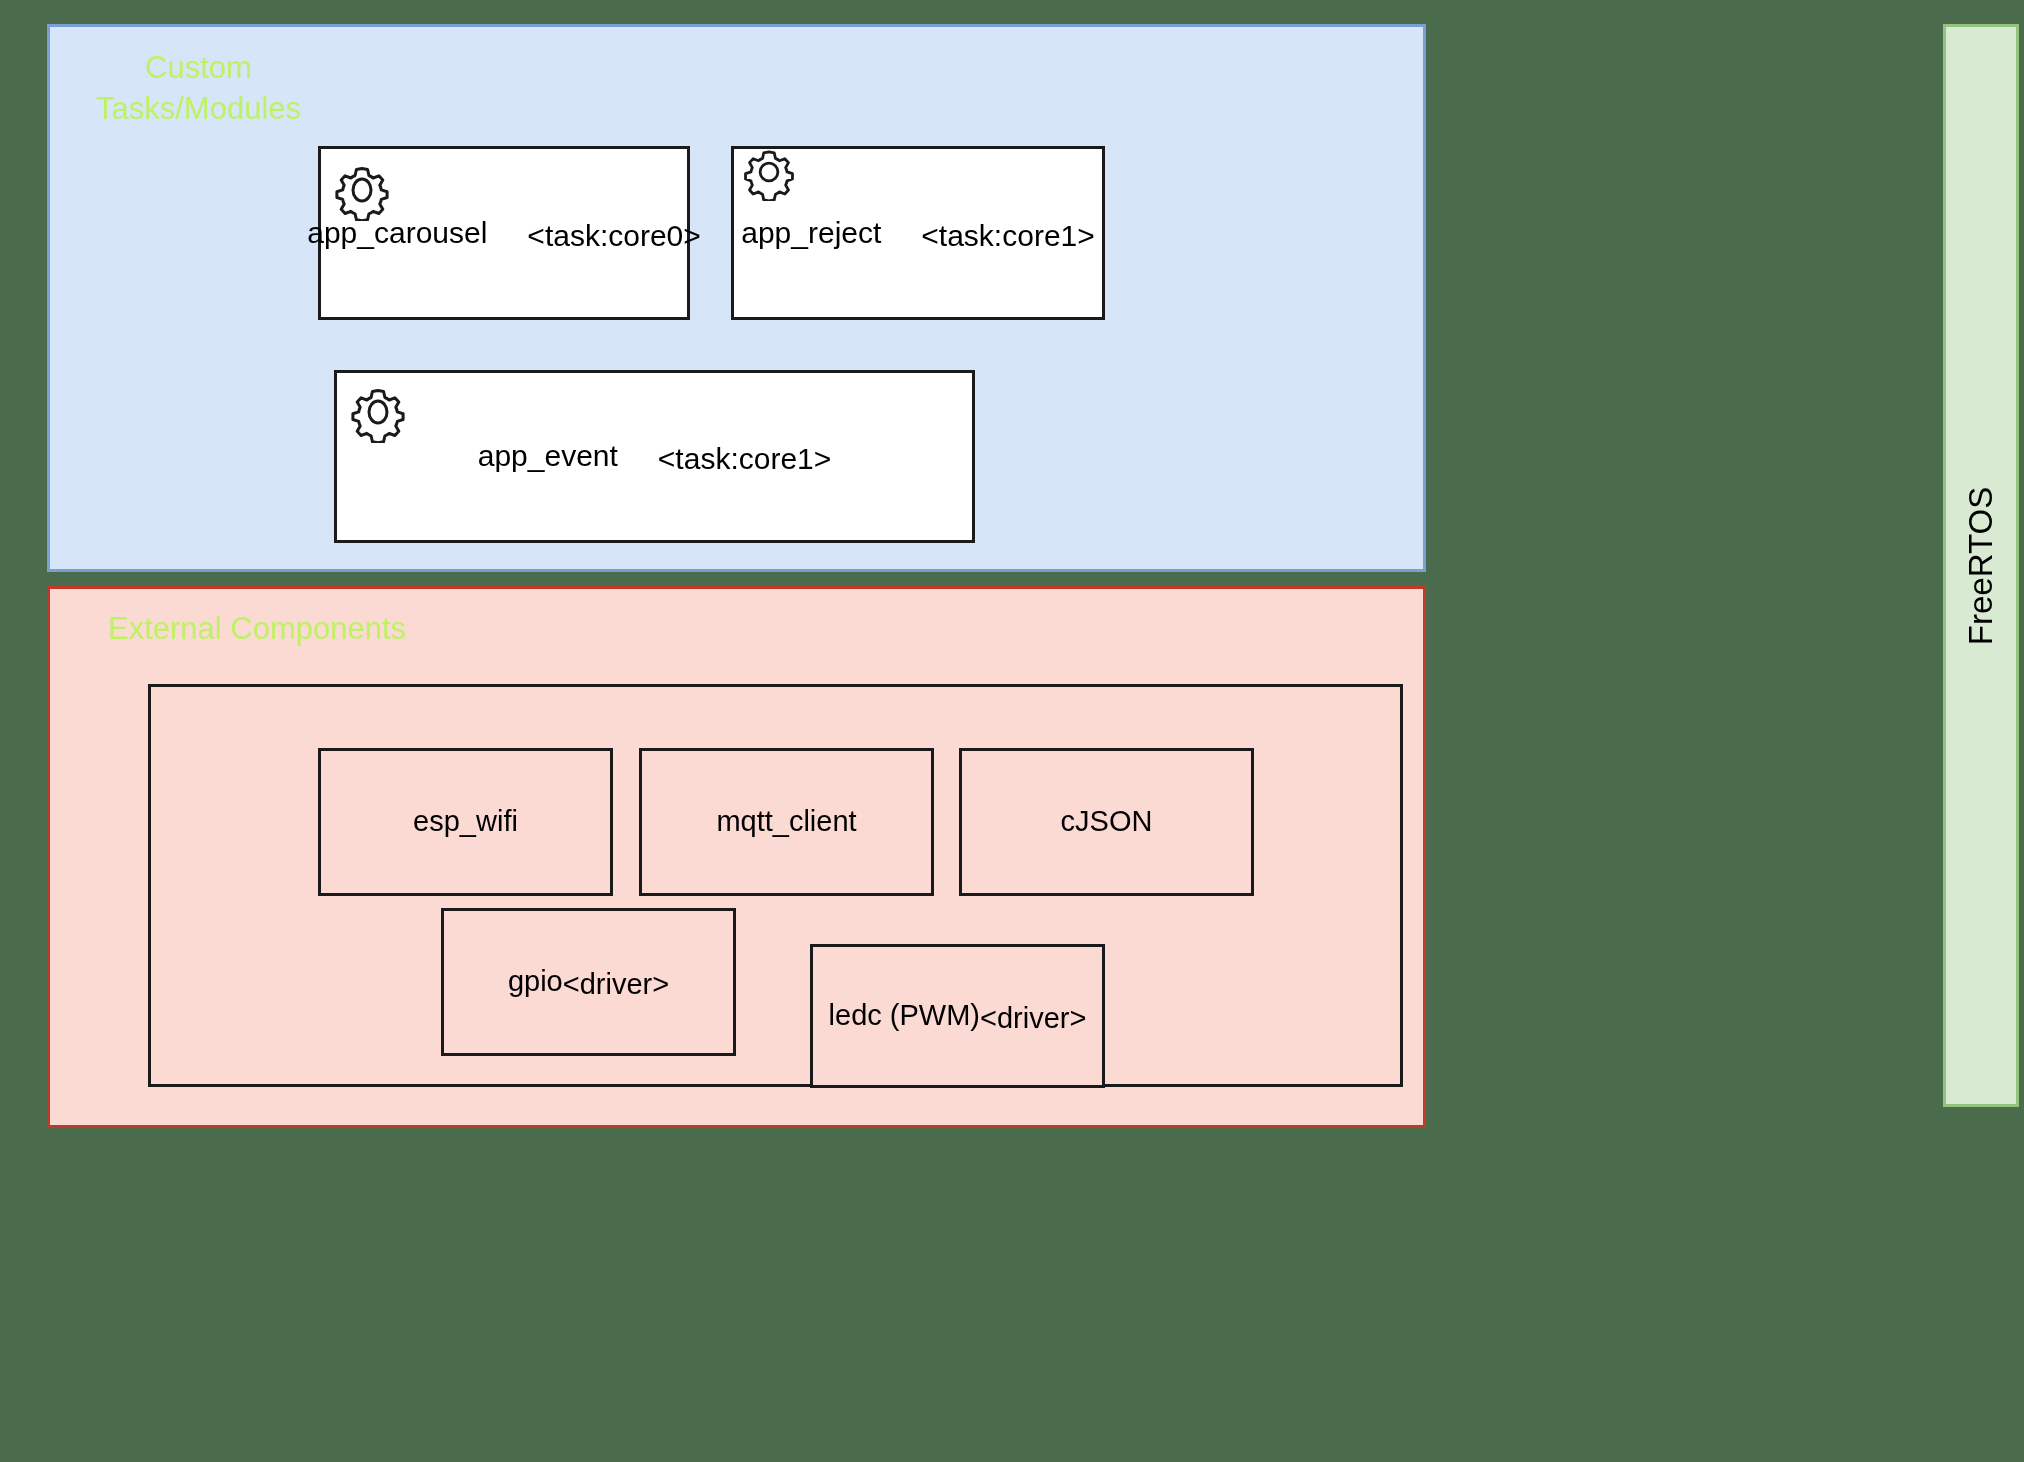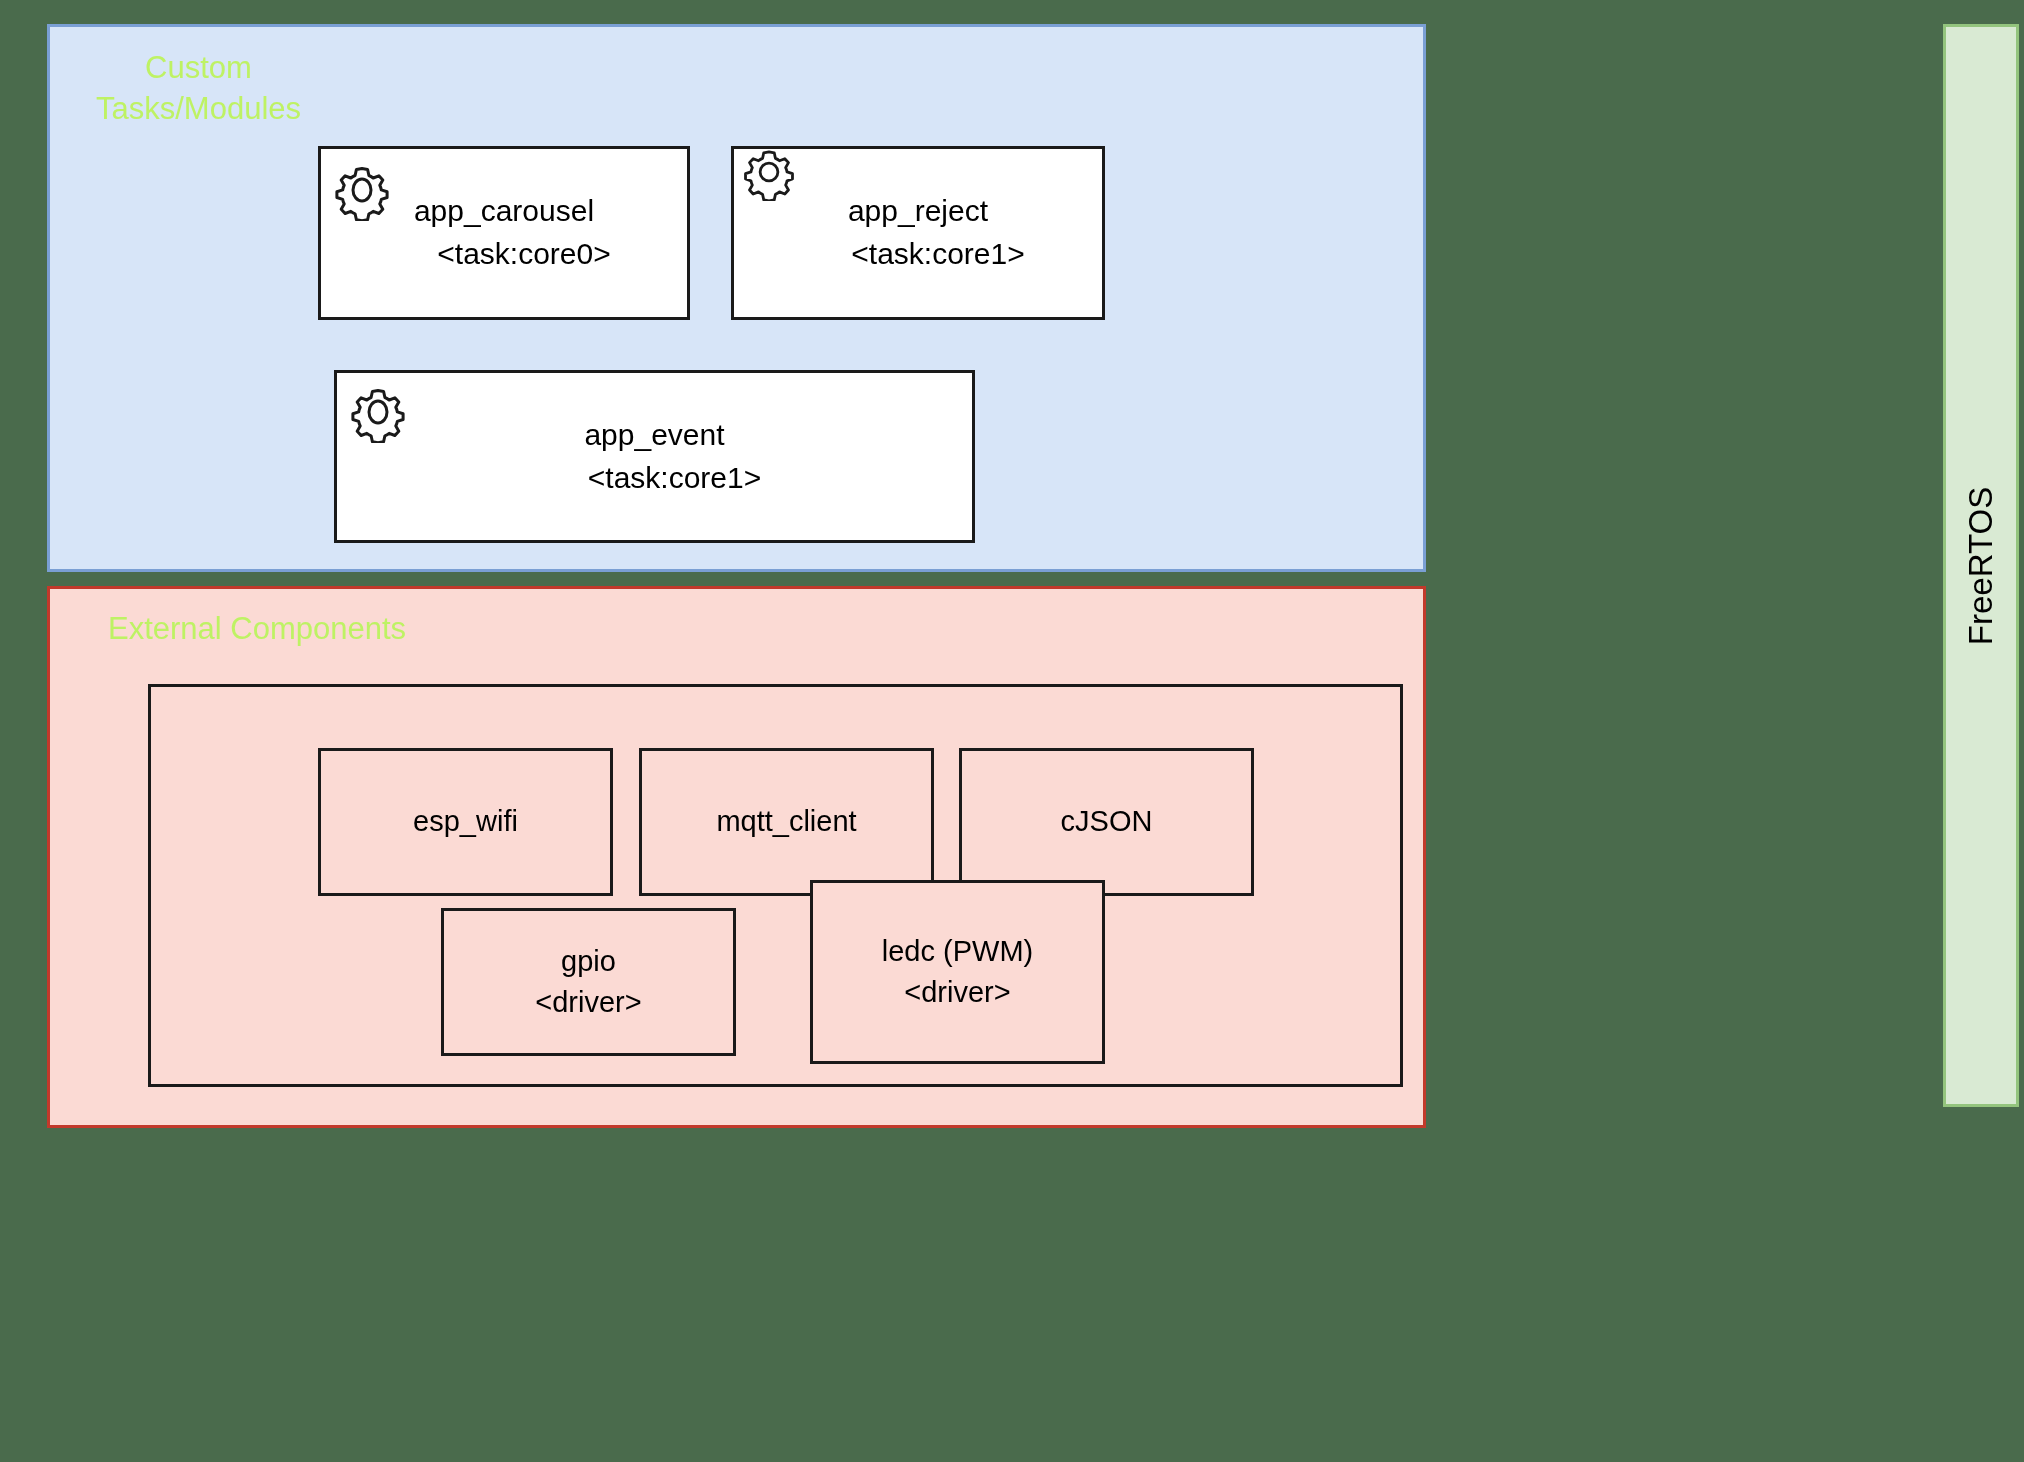"app_carousel" .box { flex-direction: column -> row }
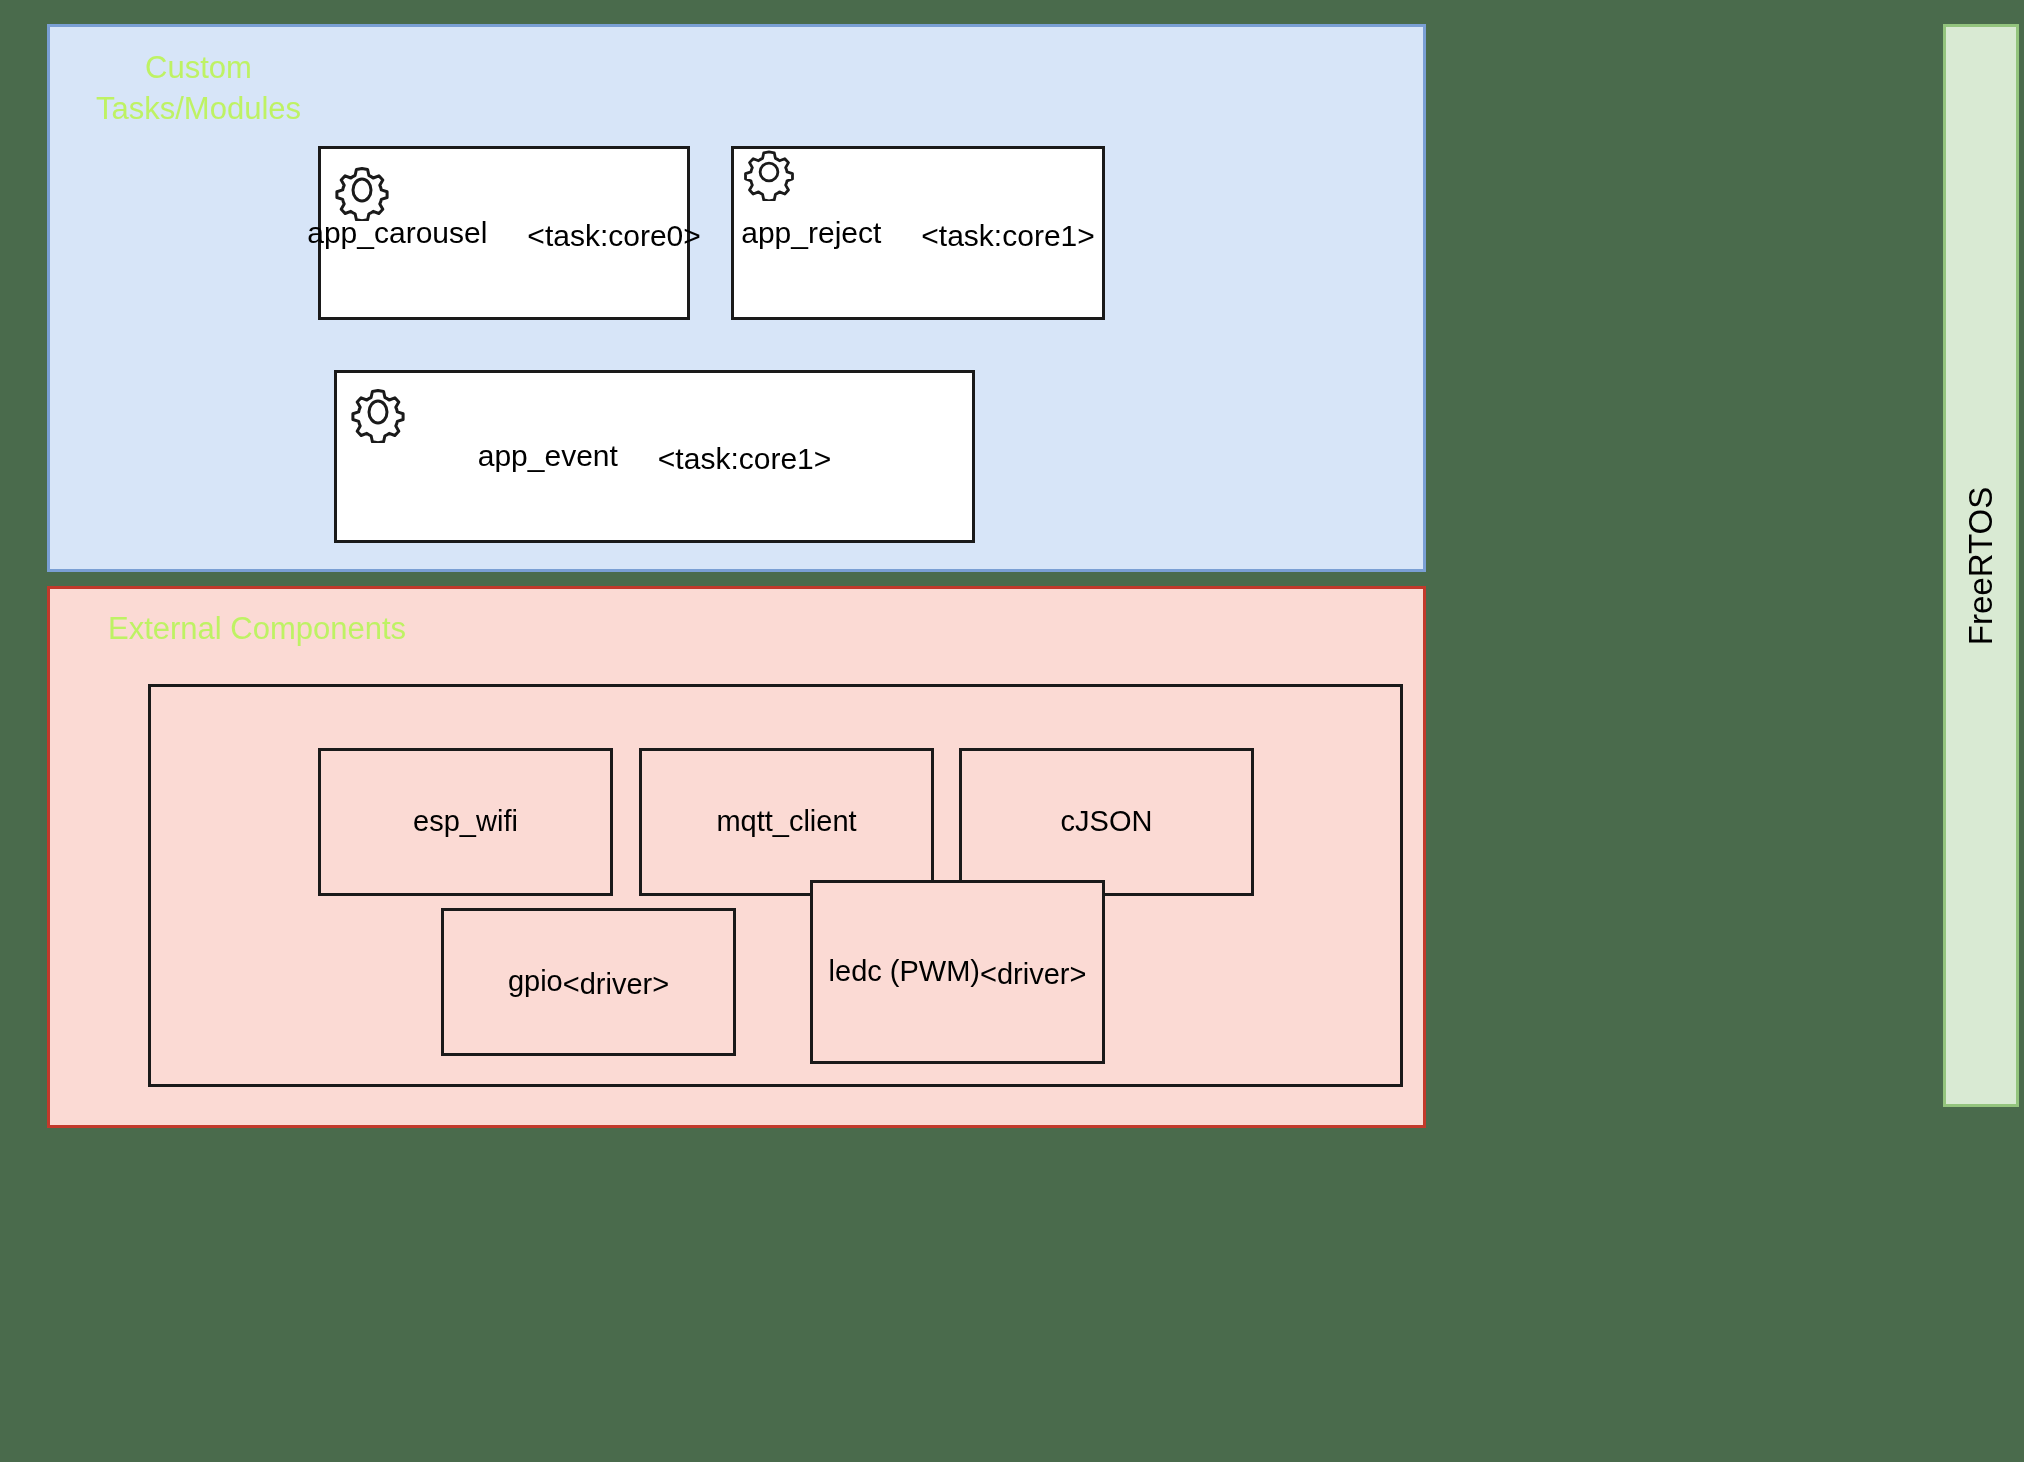"ledc (PWM)" div.box { height: 184px -> 144px; top: 880px -> 944px }
